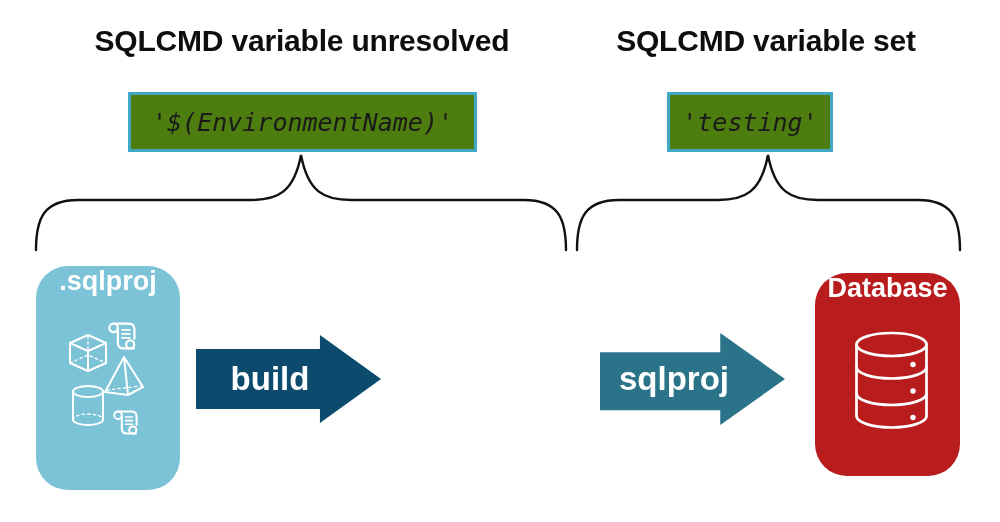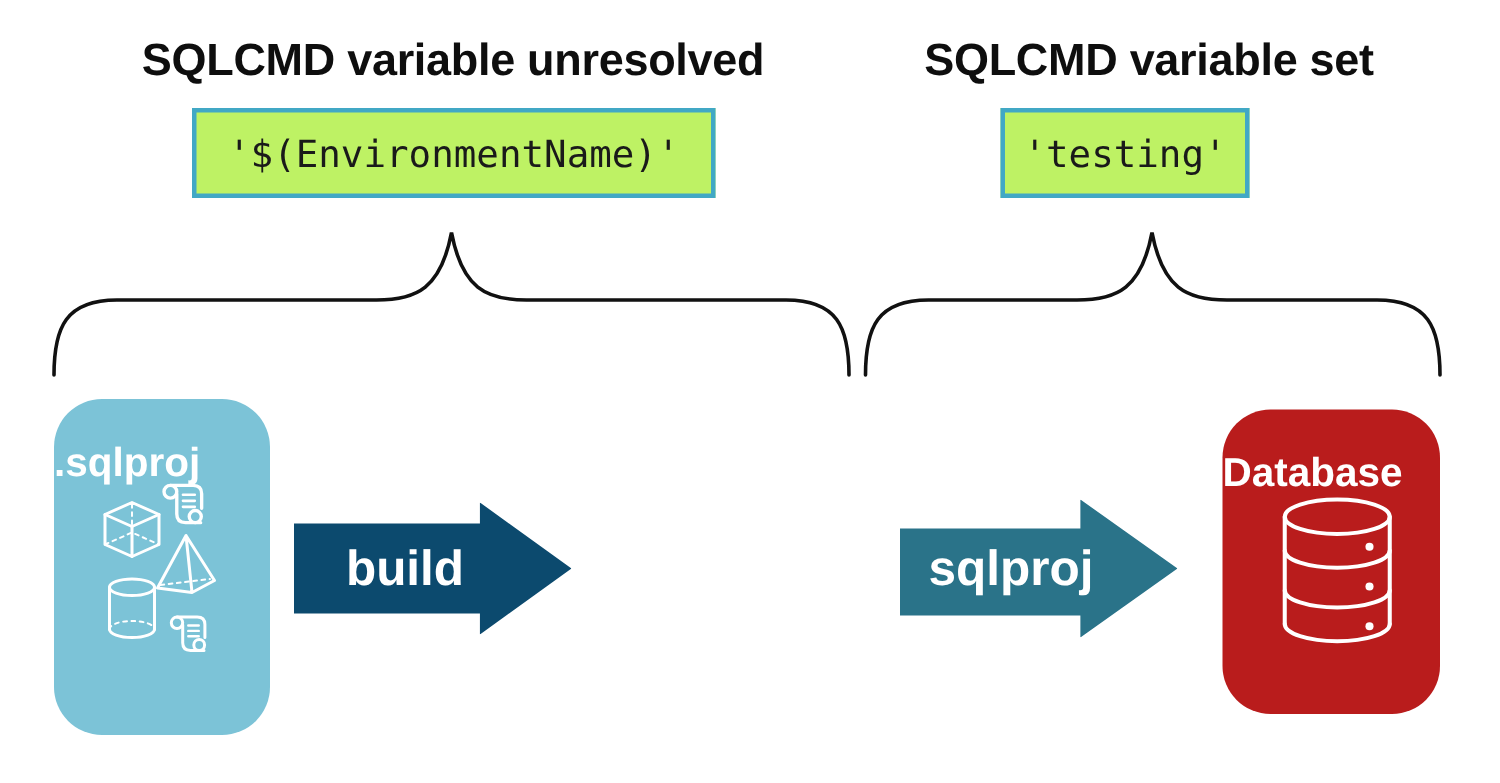"'$(EnvironmentName)'" .code-box { background: #bef264 -> #4d7c0f; font-style: none -> italic; top: 72px -> 92px }
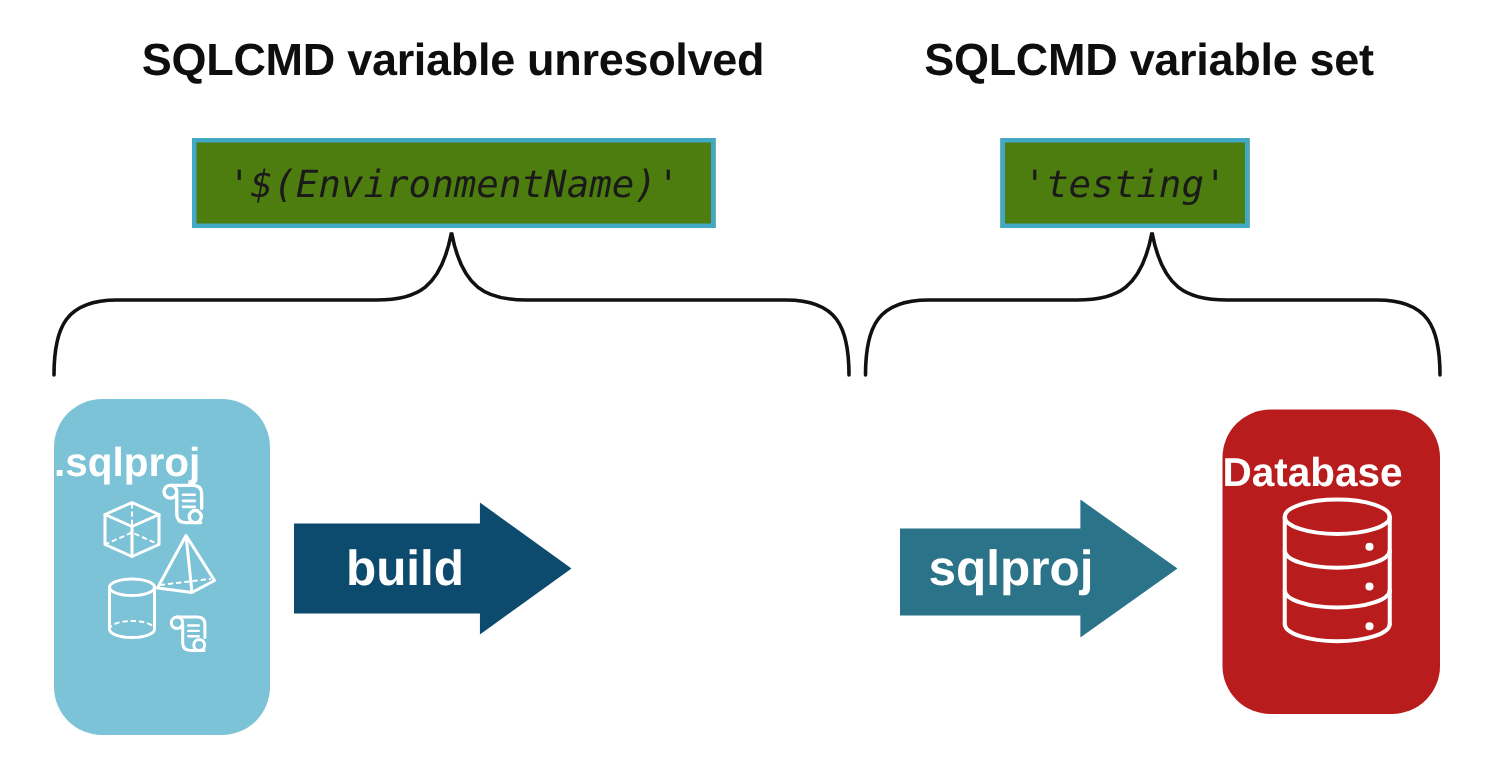".sqlproj" .stage .stage-label { text-align: left -> center; top: 27px -> 0 }
